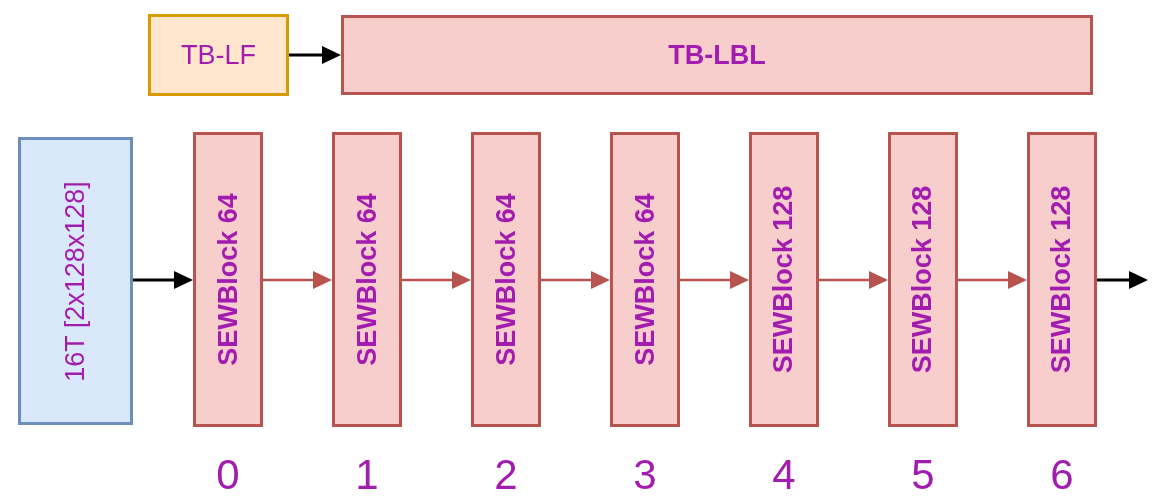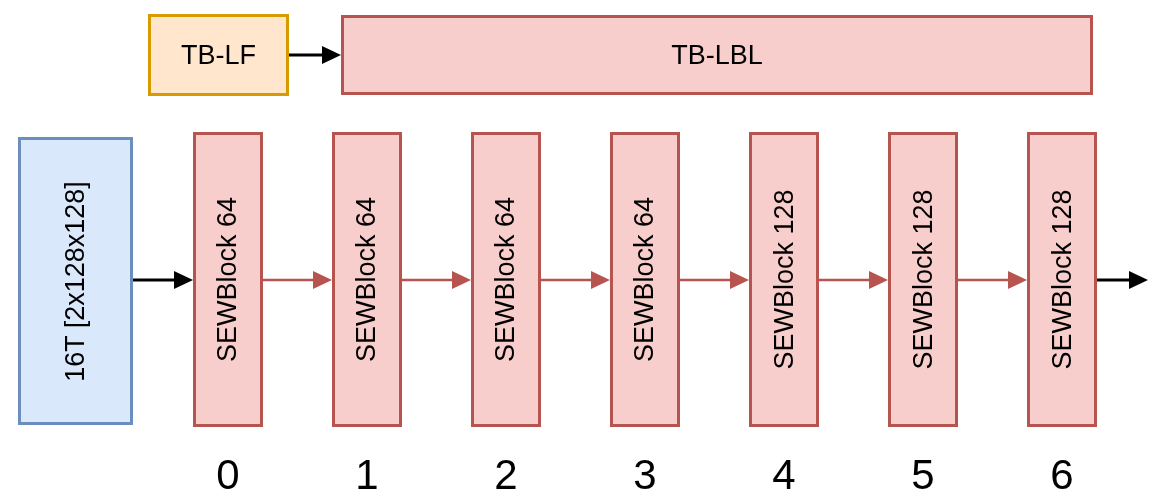"TB-LF" #canvas { color: #000000 -> #a21caf }
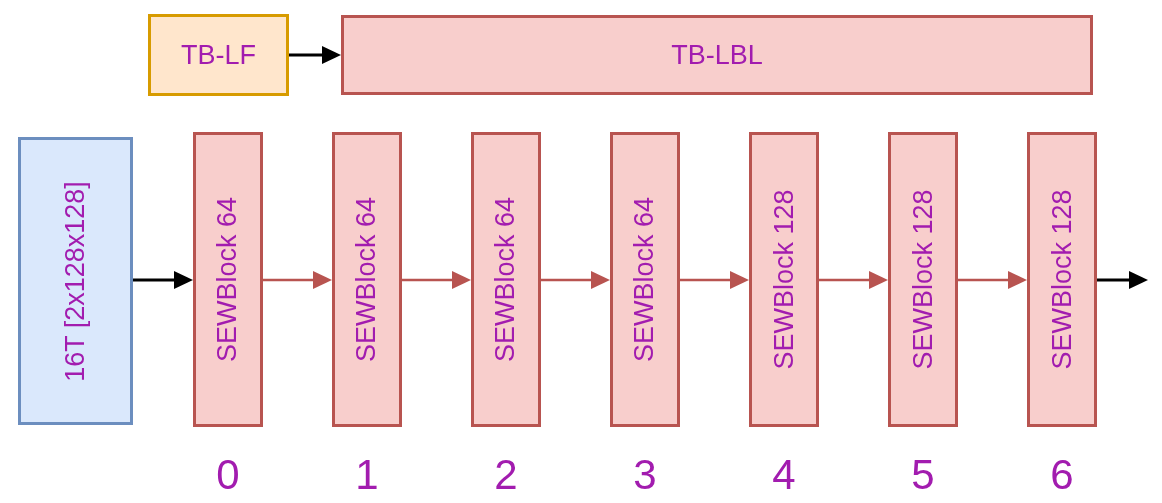"TB-LBL" .box.red { font-weight: none -> bold }
